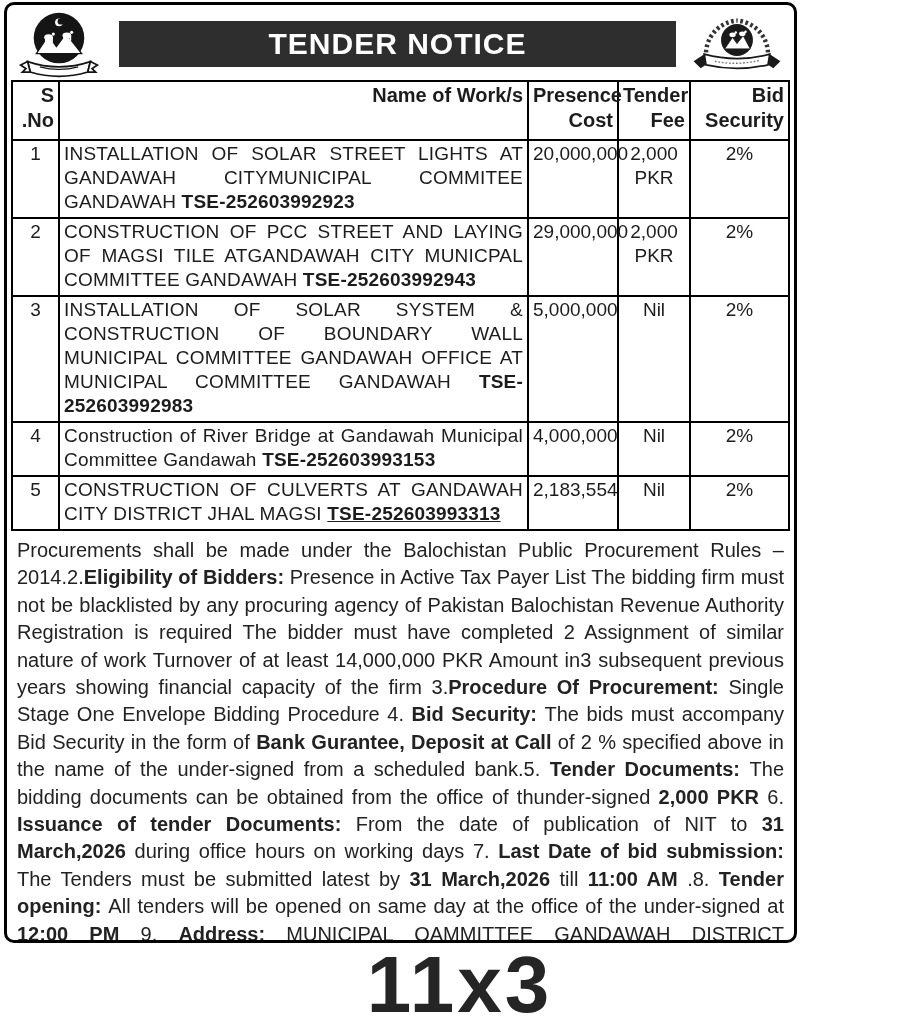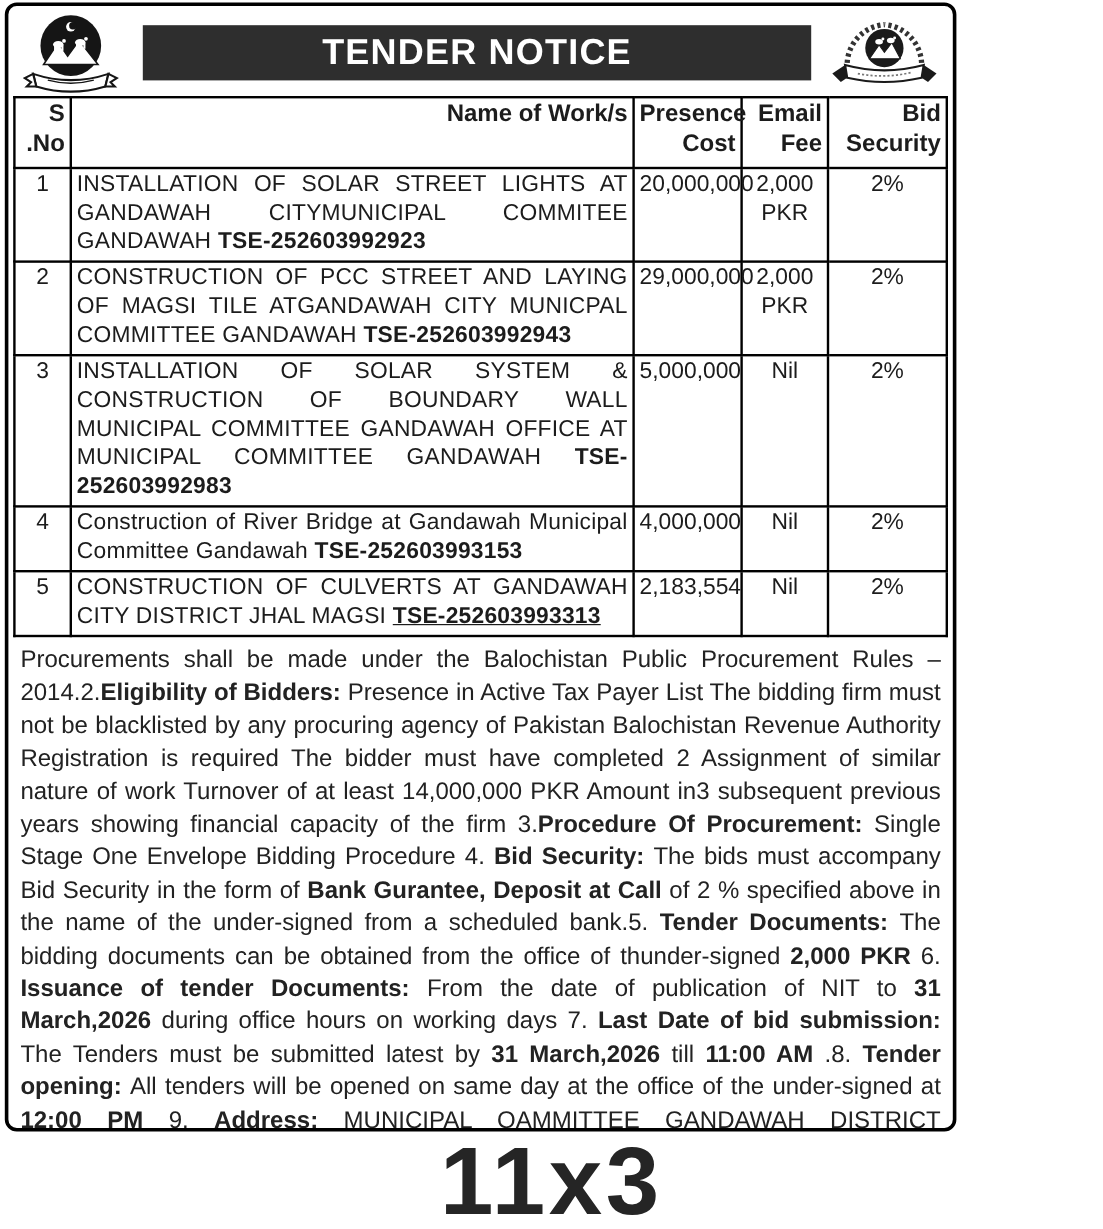"Email Fee" th { text: Email -> Tender }
